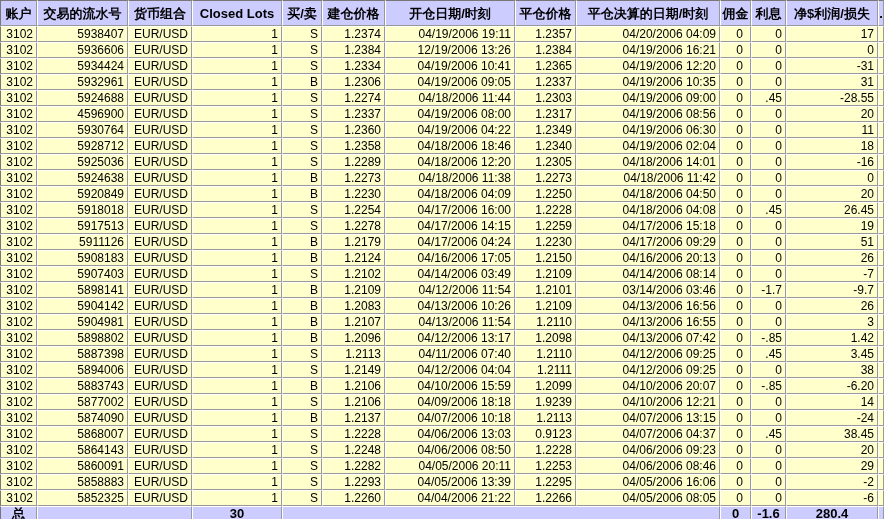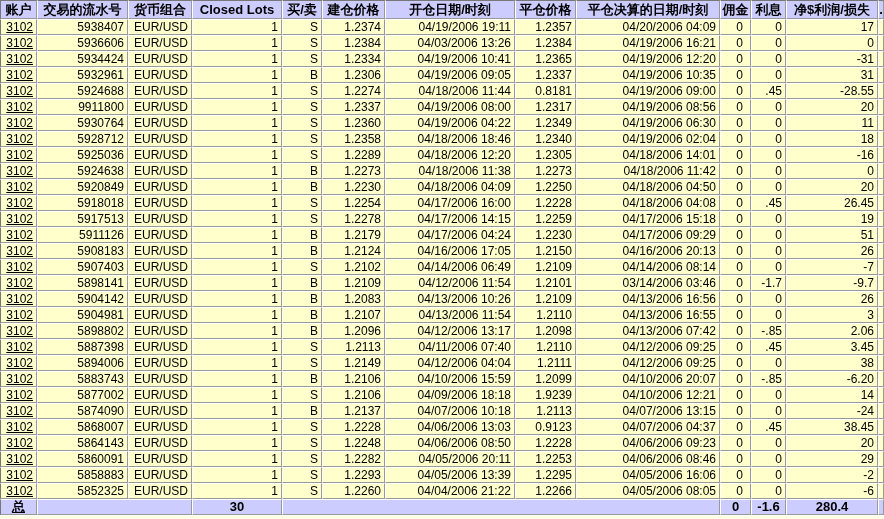"账户" table.trades th { height: 19px -> 26px }
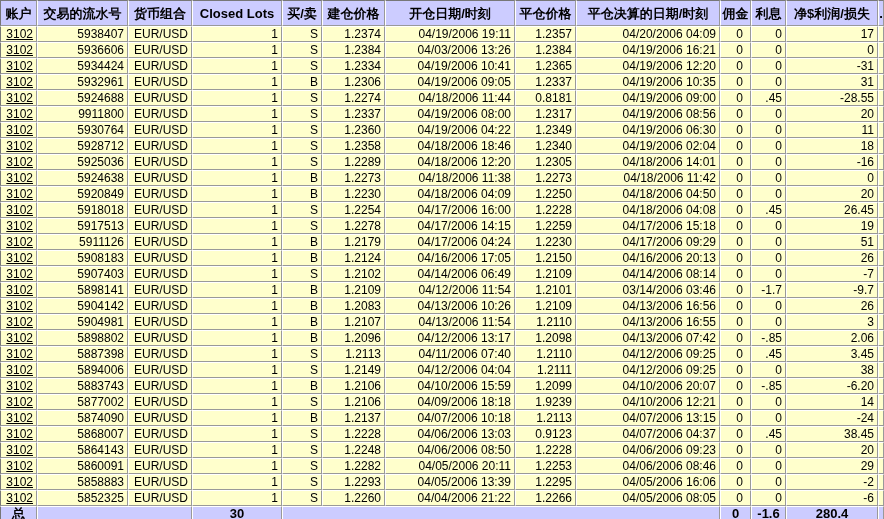"3102" table.trades td:first-child { text-decoration: underline -> none }
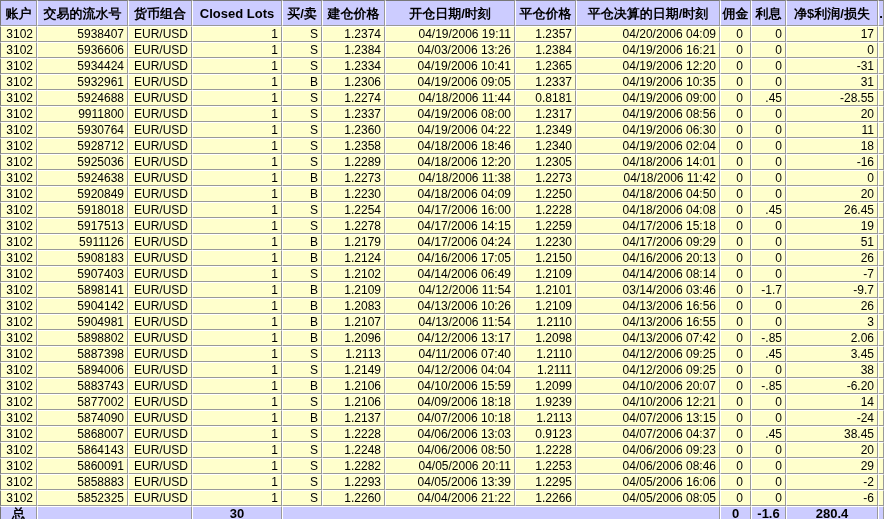"04/03/2006 13:26" td { text: 04/03/2006 -> 12/19/2006 }
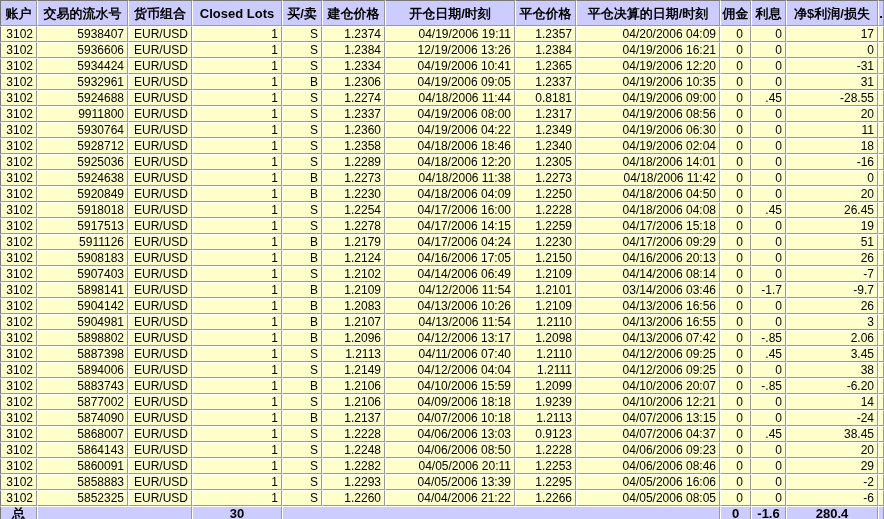"0.8181" td { text: 0.8181 -> 1.2303 }
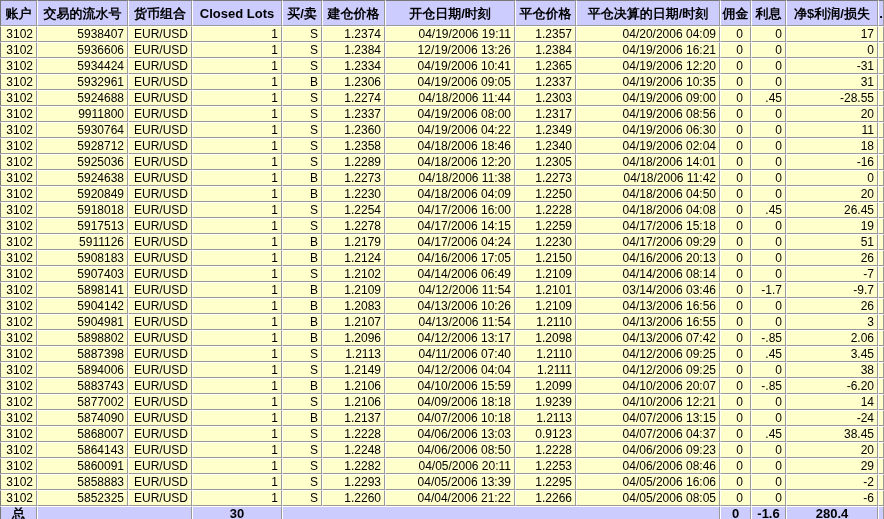"9911800" td { text: 9911800 -> 4596900 }
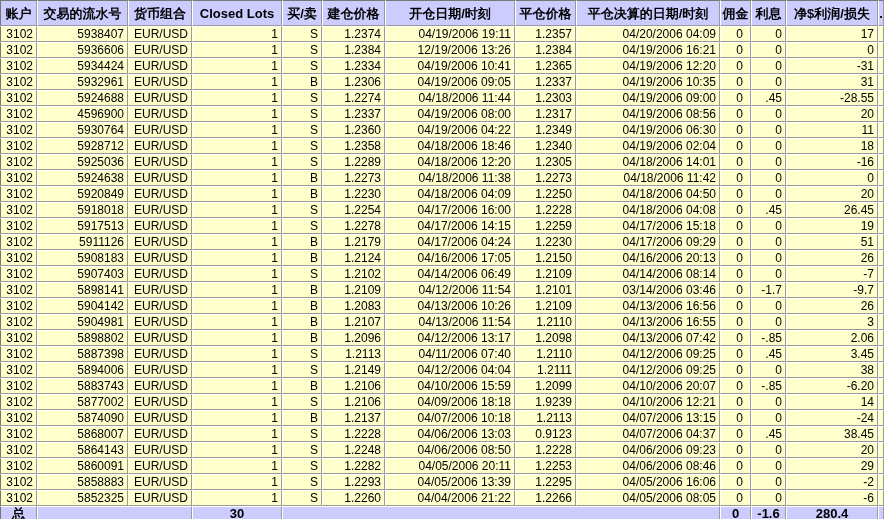"04/14/2006 06:49" td { text: 06:49 -> 03:49 }
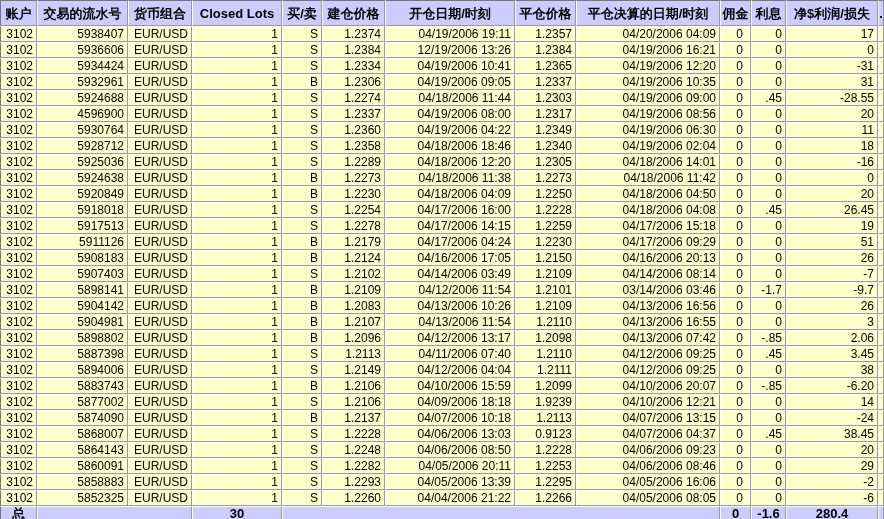"2.06" td { text: 2.06 -> 1.42 }
